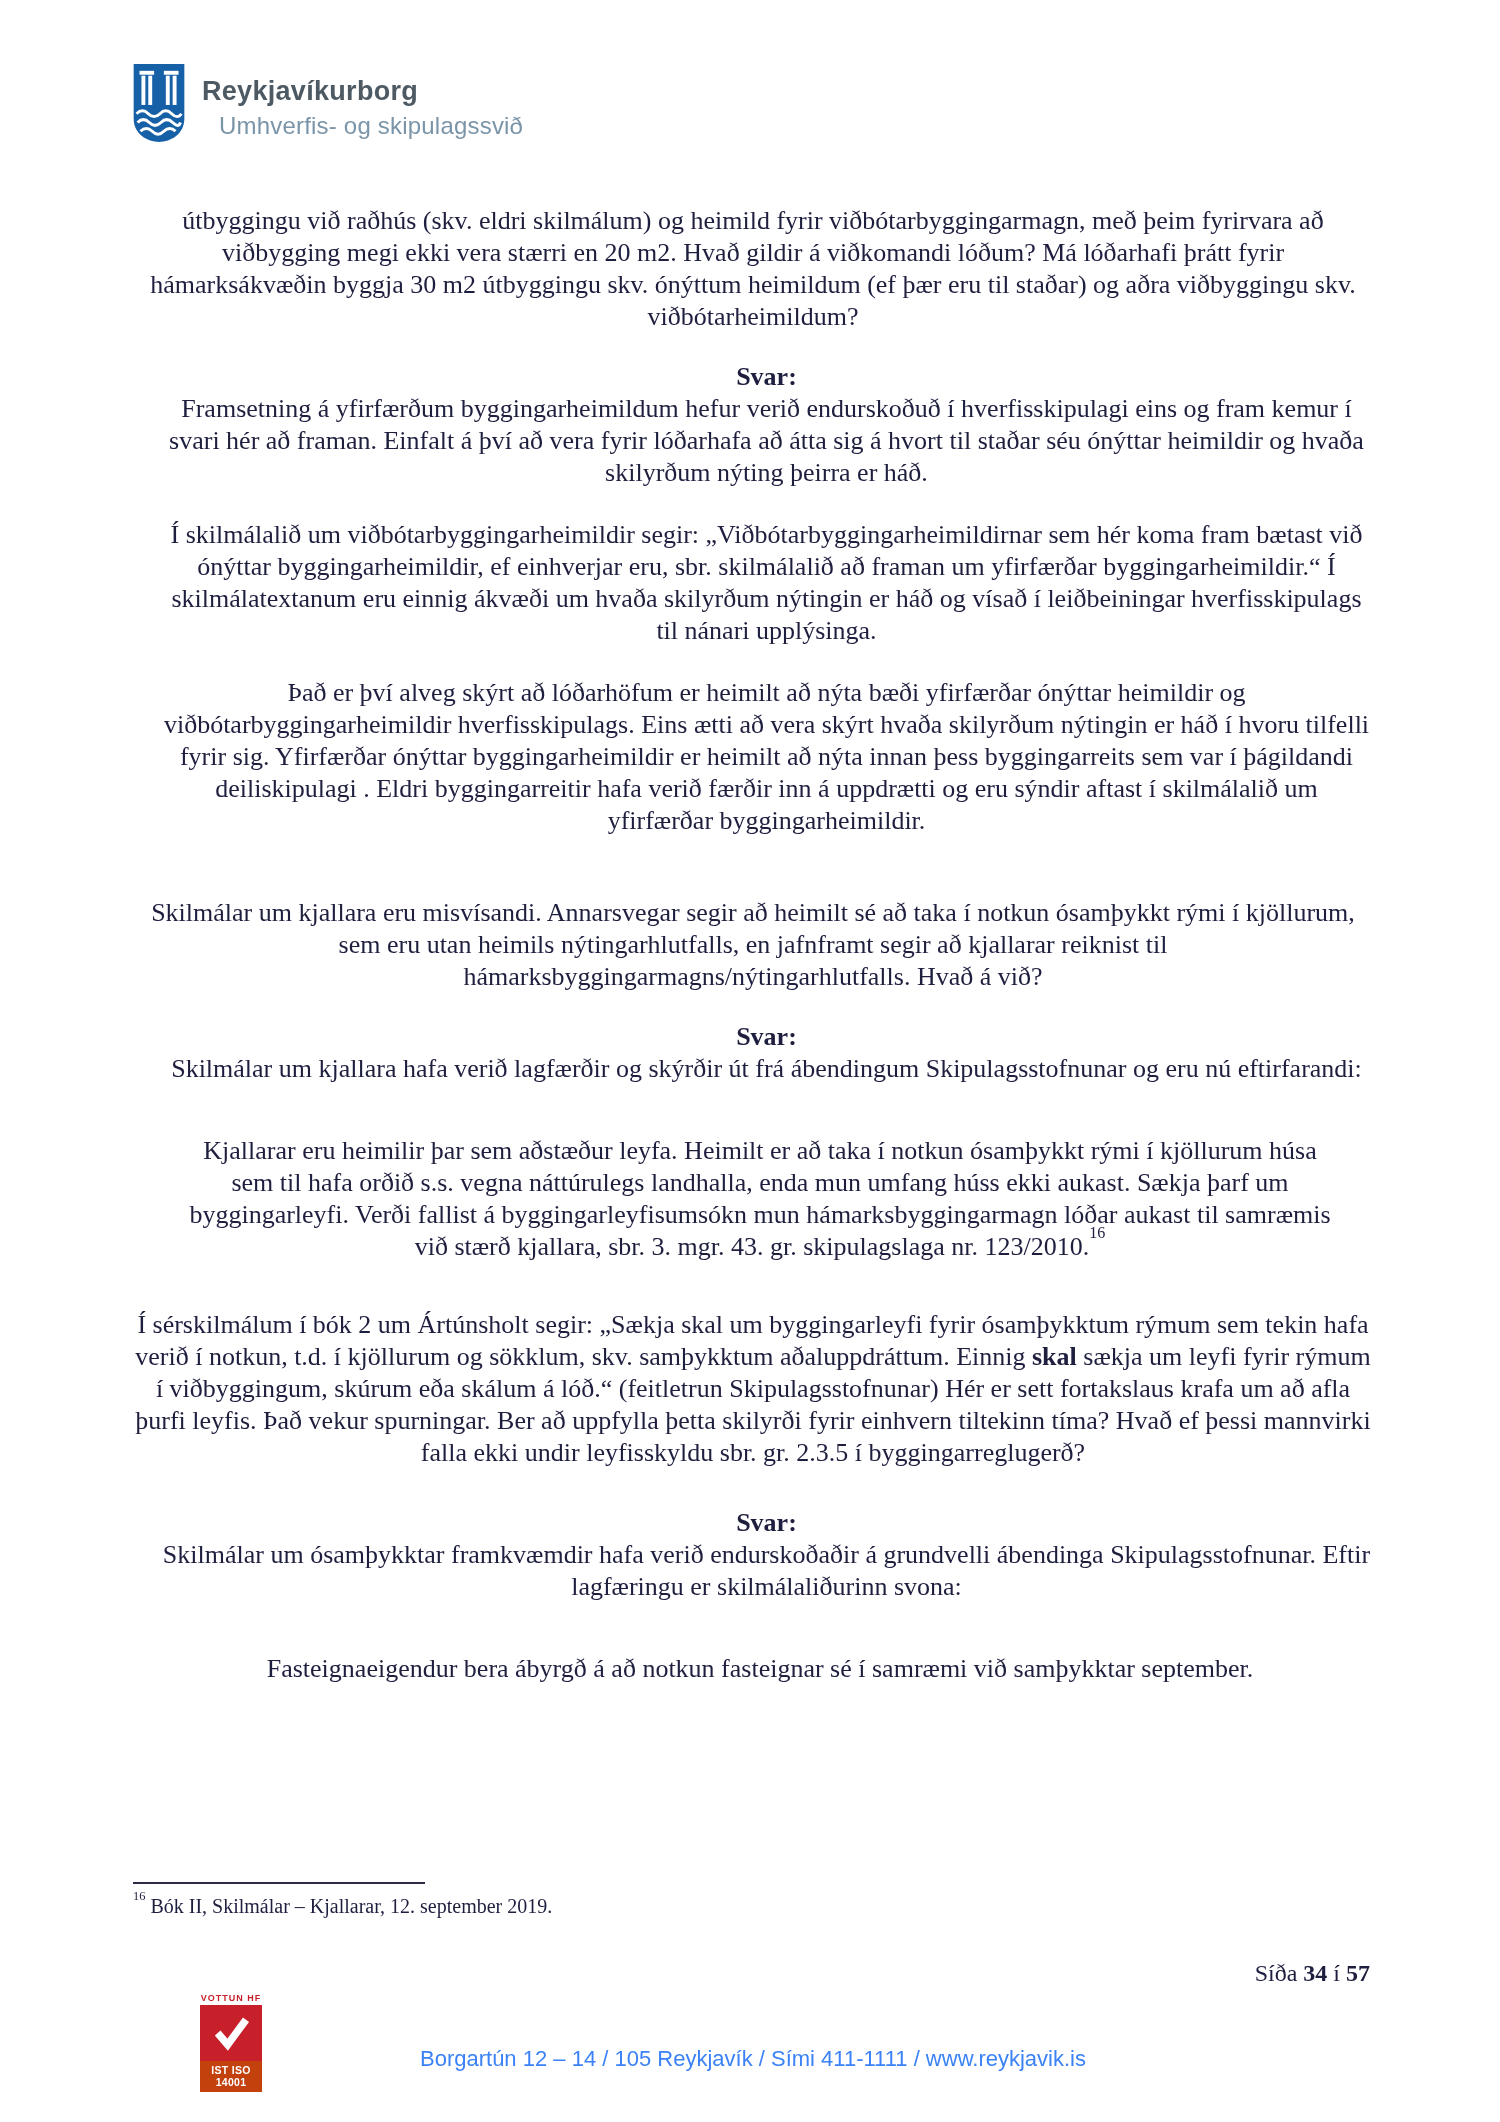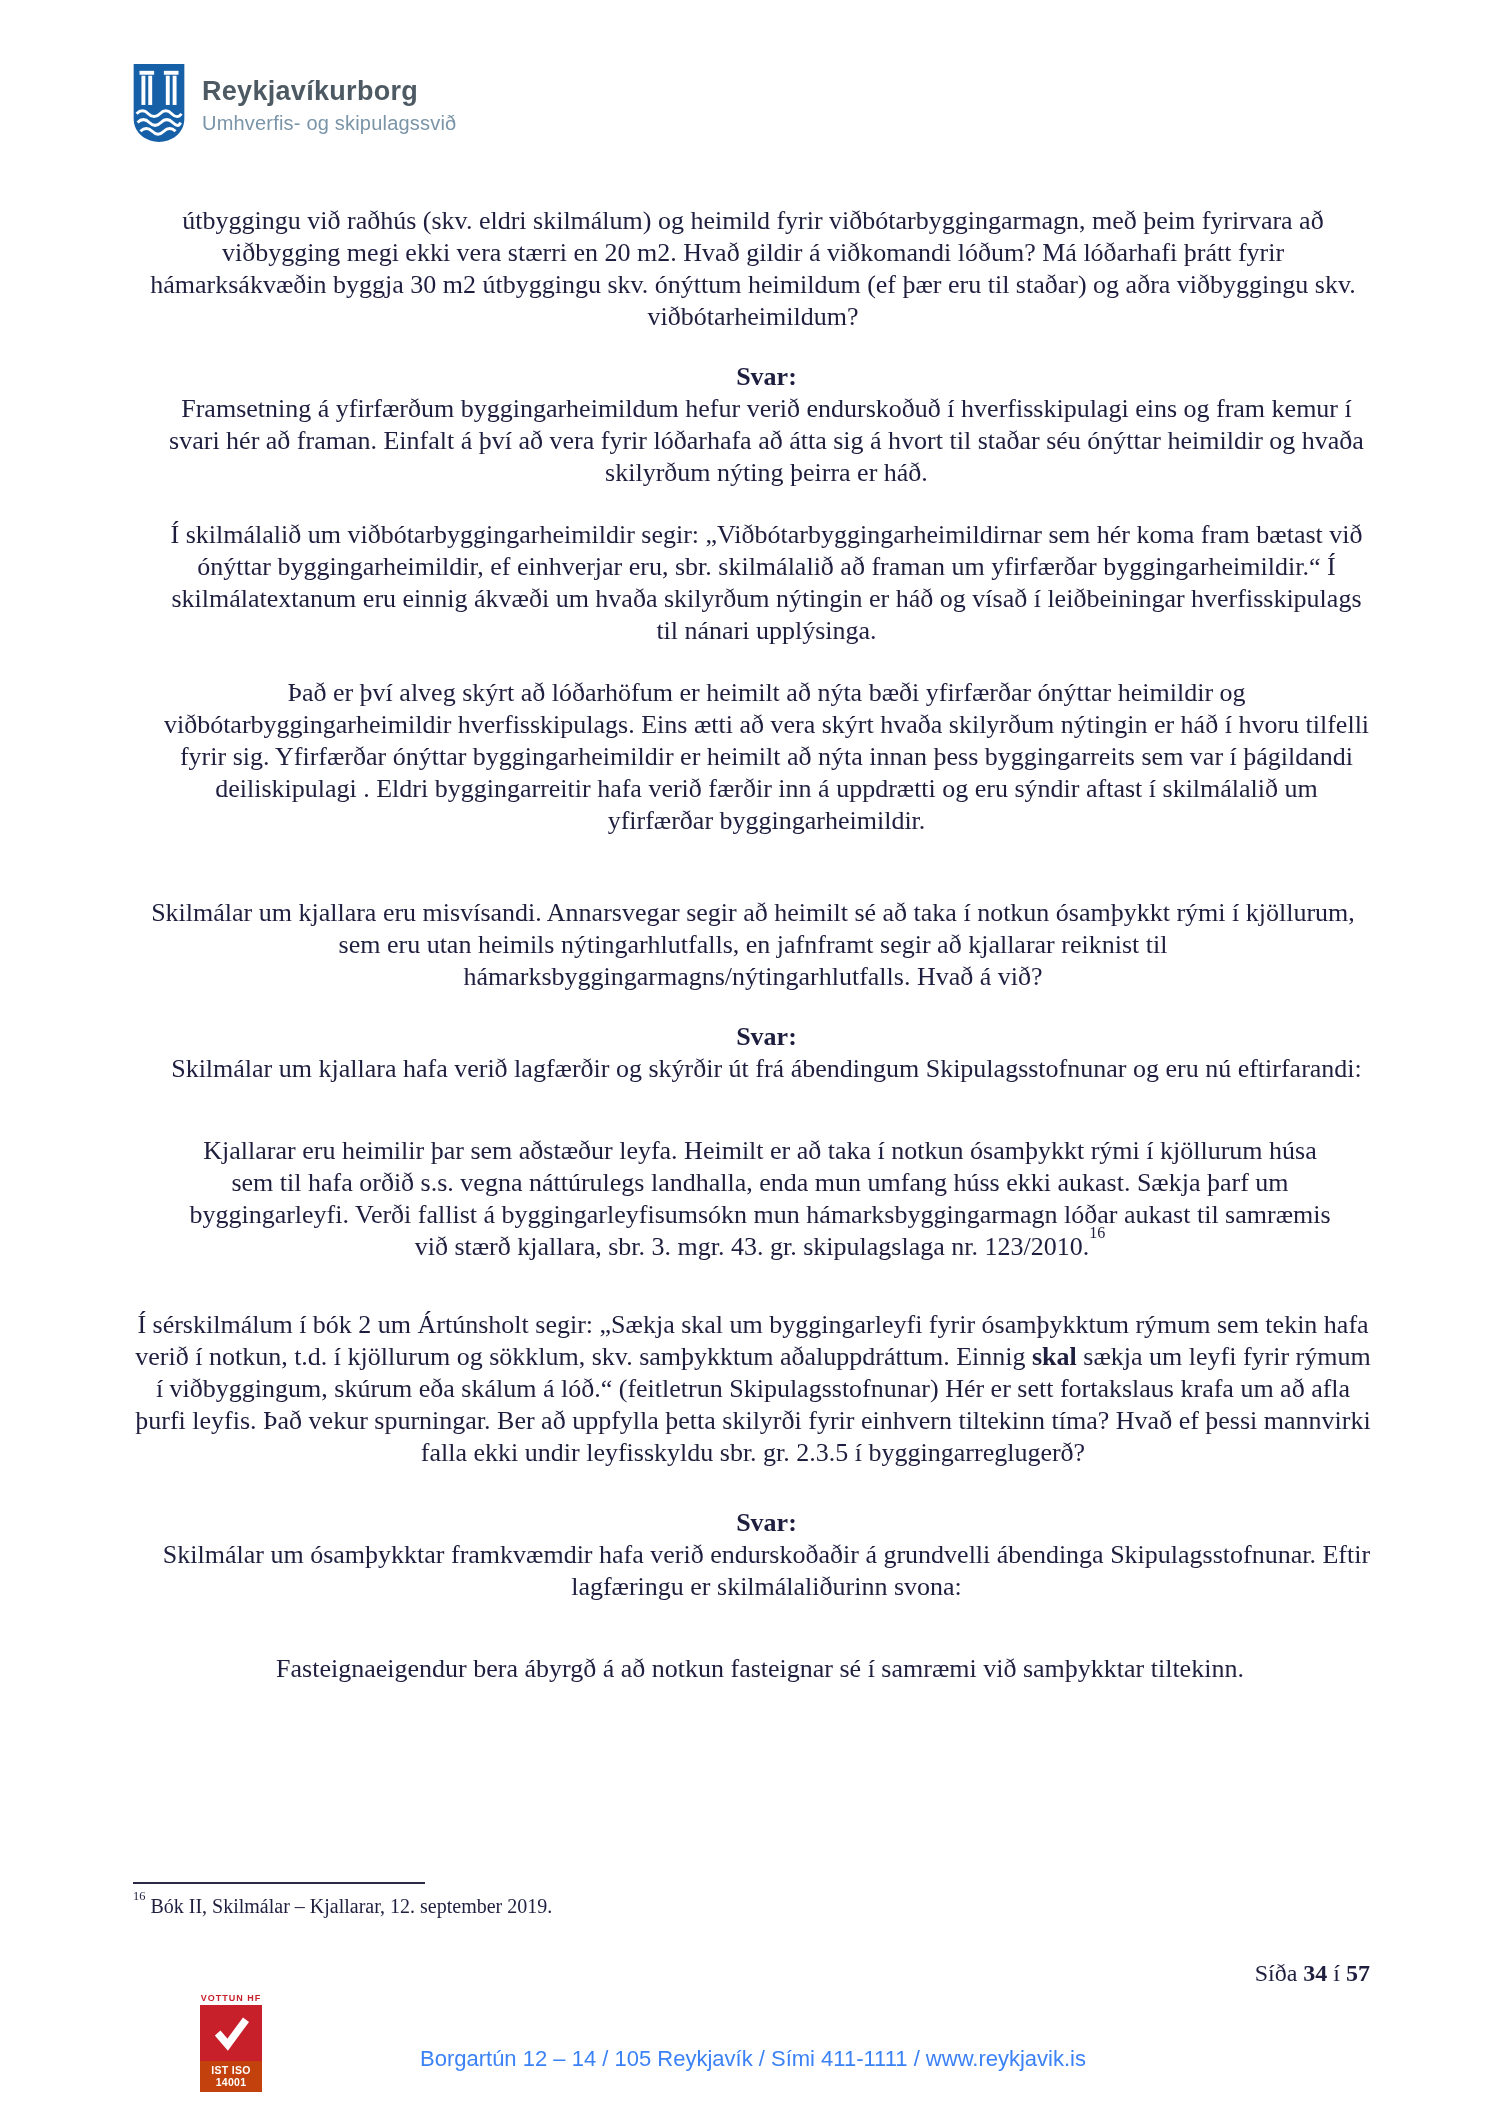"Umhverfis- og skipulagssvið" .org-dept { font-size: 20px -> 24px; margin-left: none -> 17px }
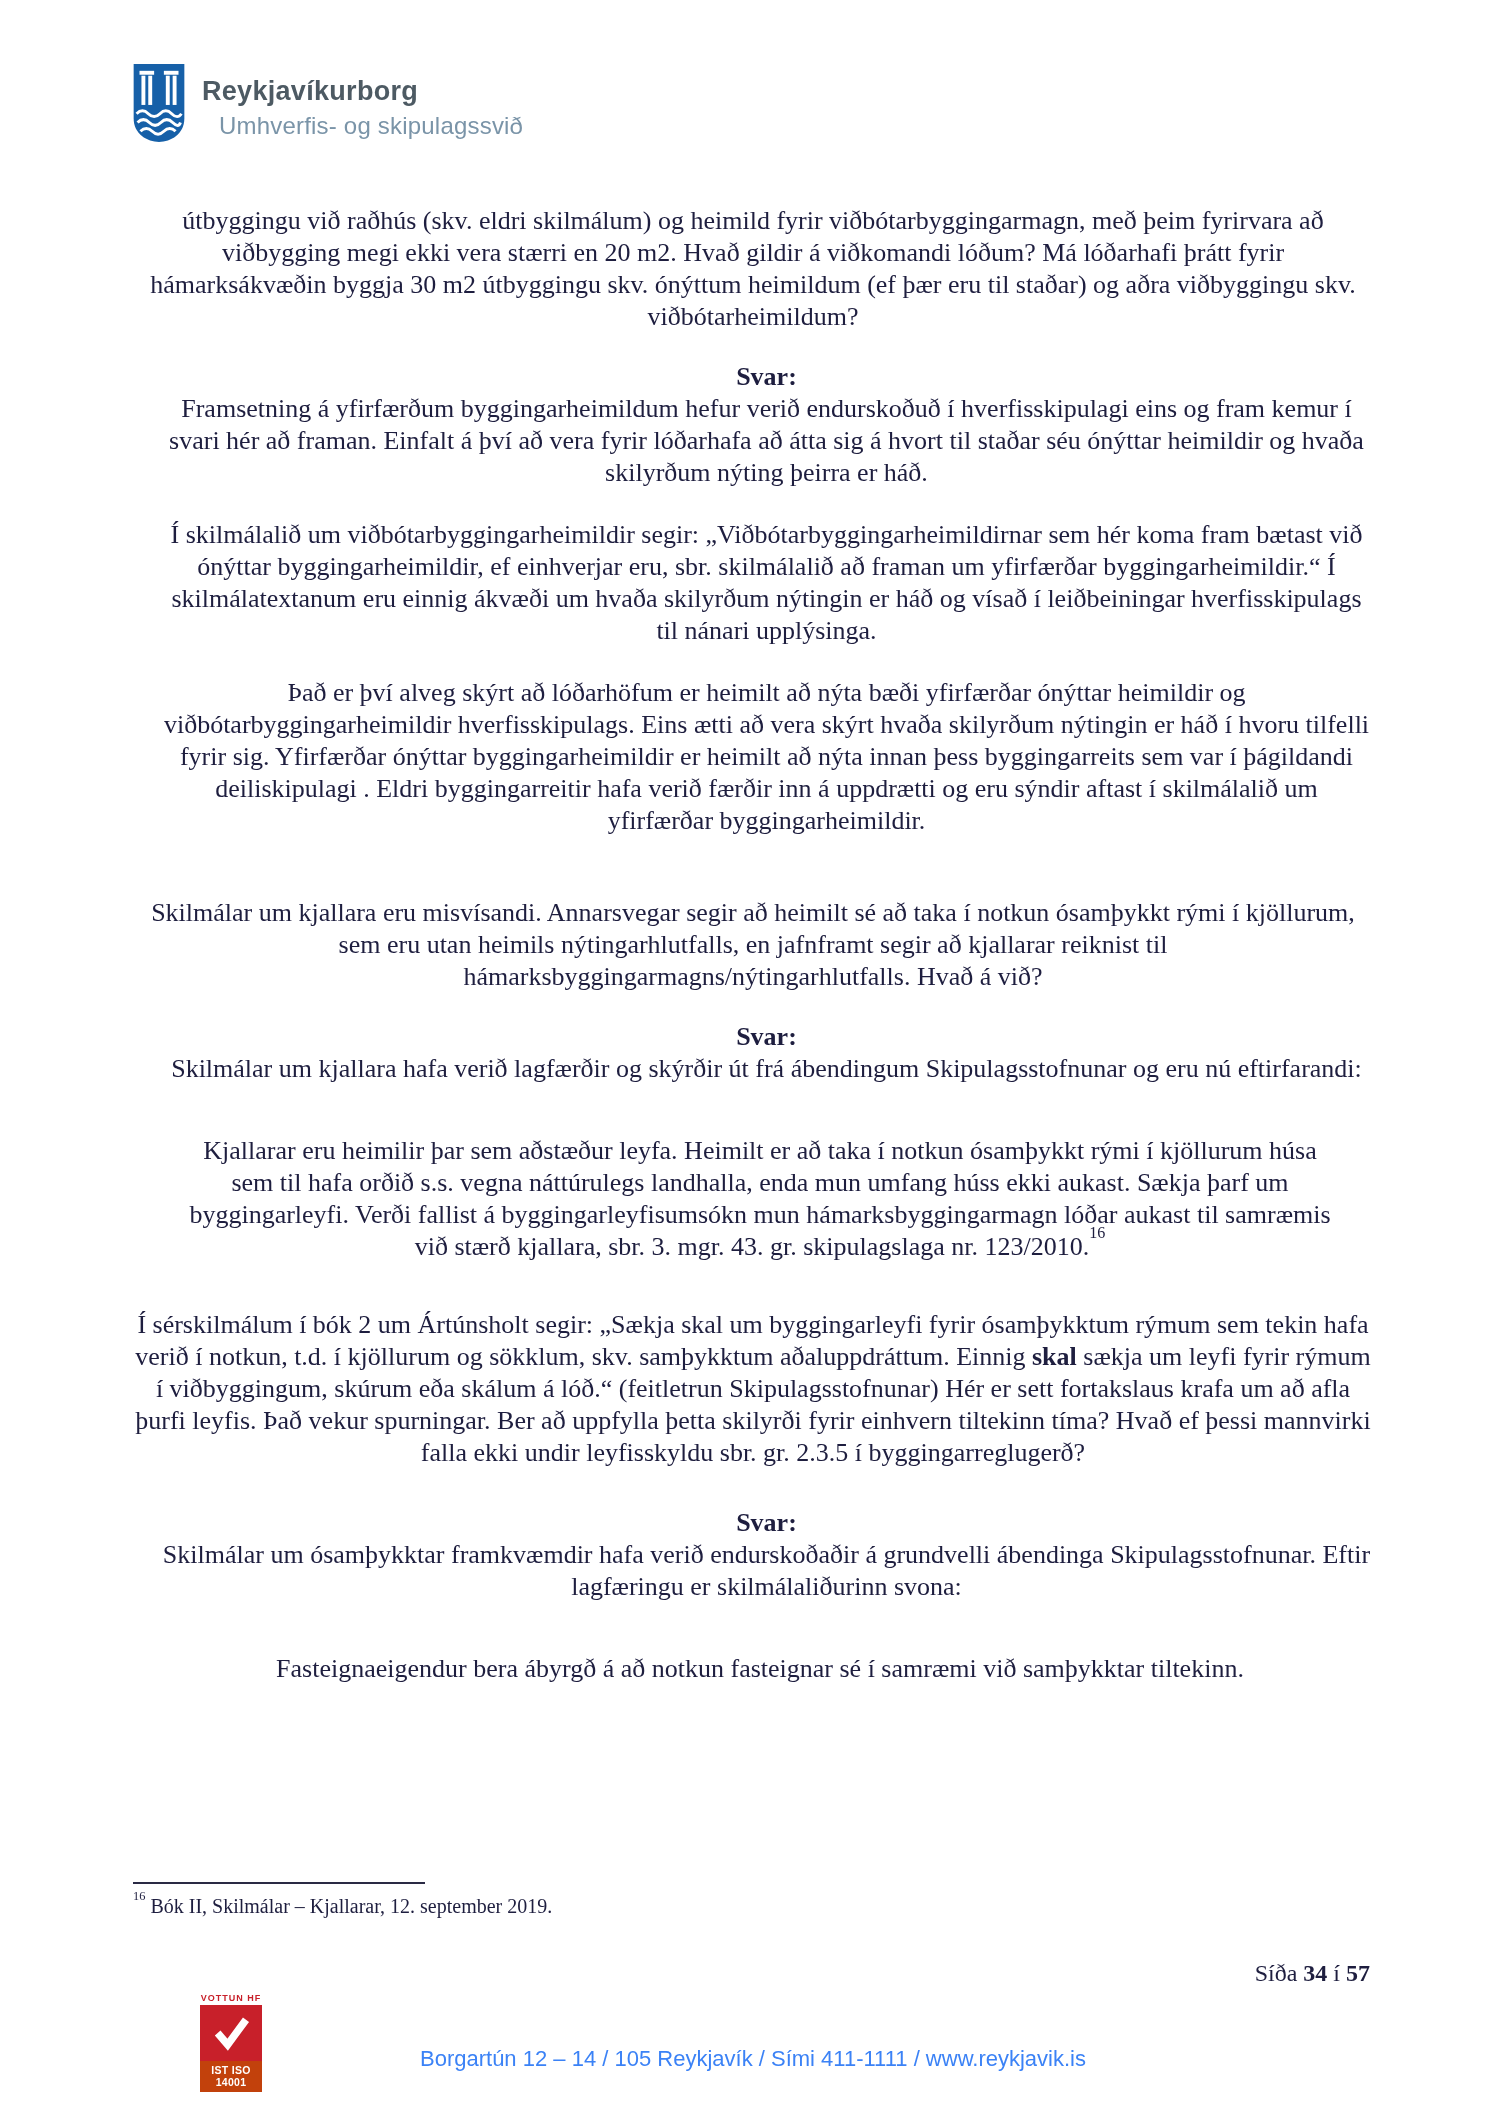"Fasteignaeigendur bera ábyrgð á að" span { text: tiltekinn -> september }
